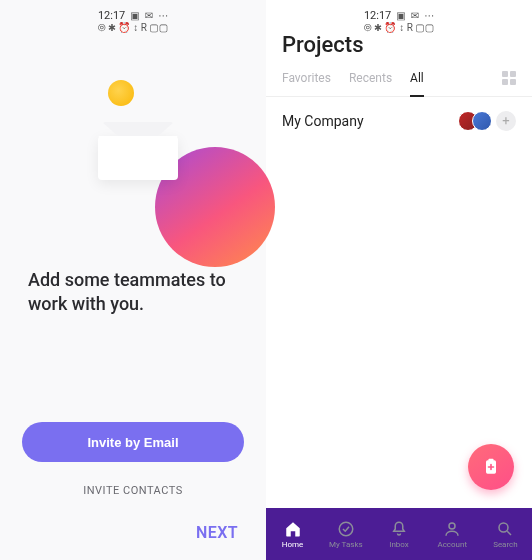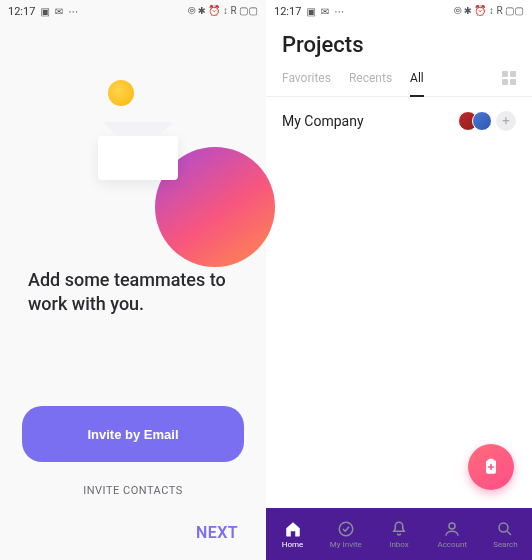"12:17" .statusbar { flex-direction: none -> column; padding: 0 8px -> 9px 8px }
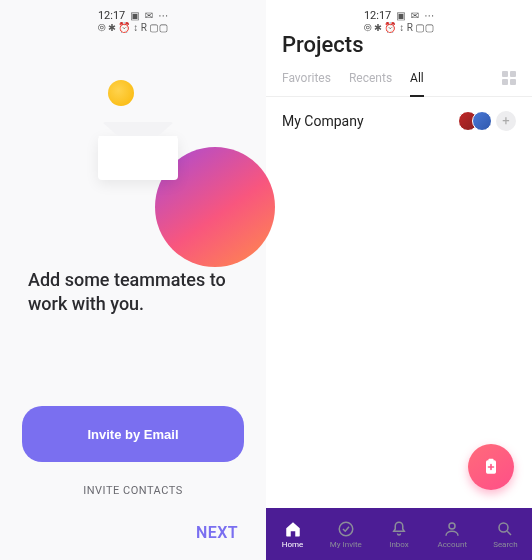"Invite by Email" .primary-btn { height: 56px -> 40px }
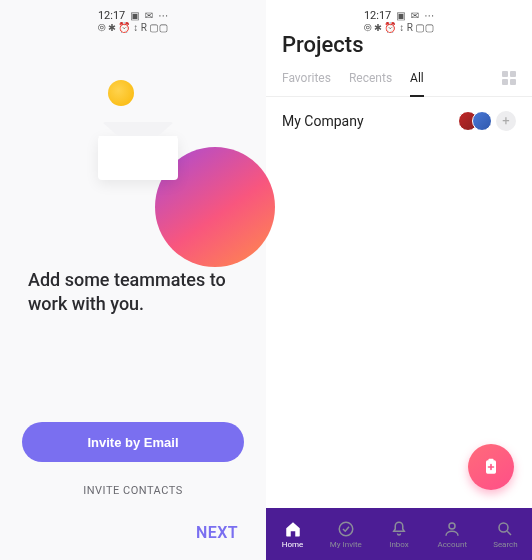"My Invite" span.tabbar-label { text: Invite -> Tasks }
